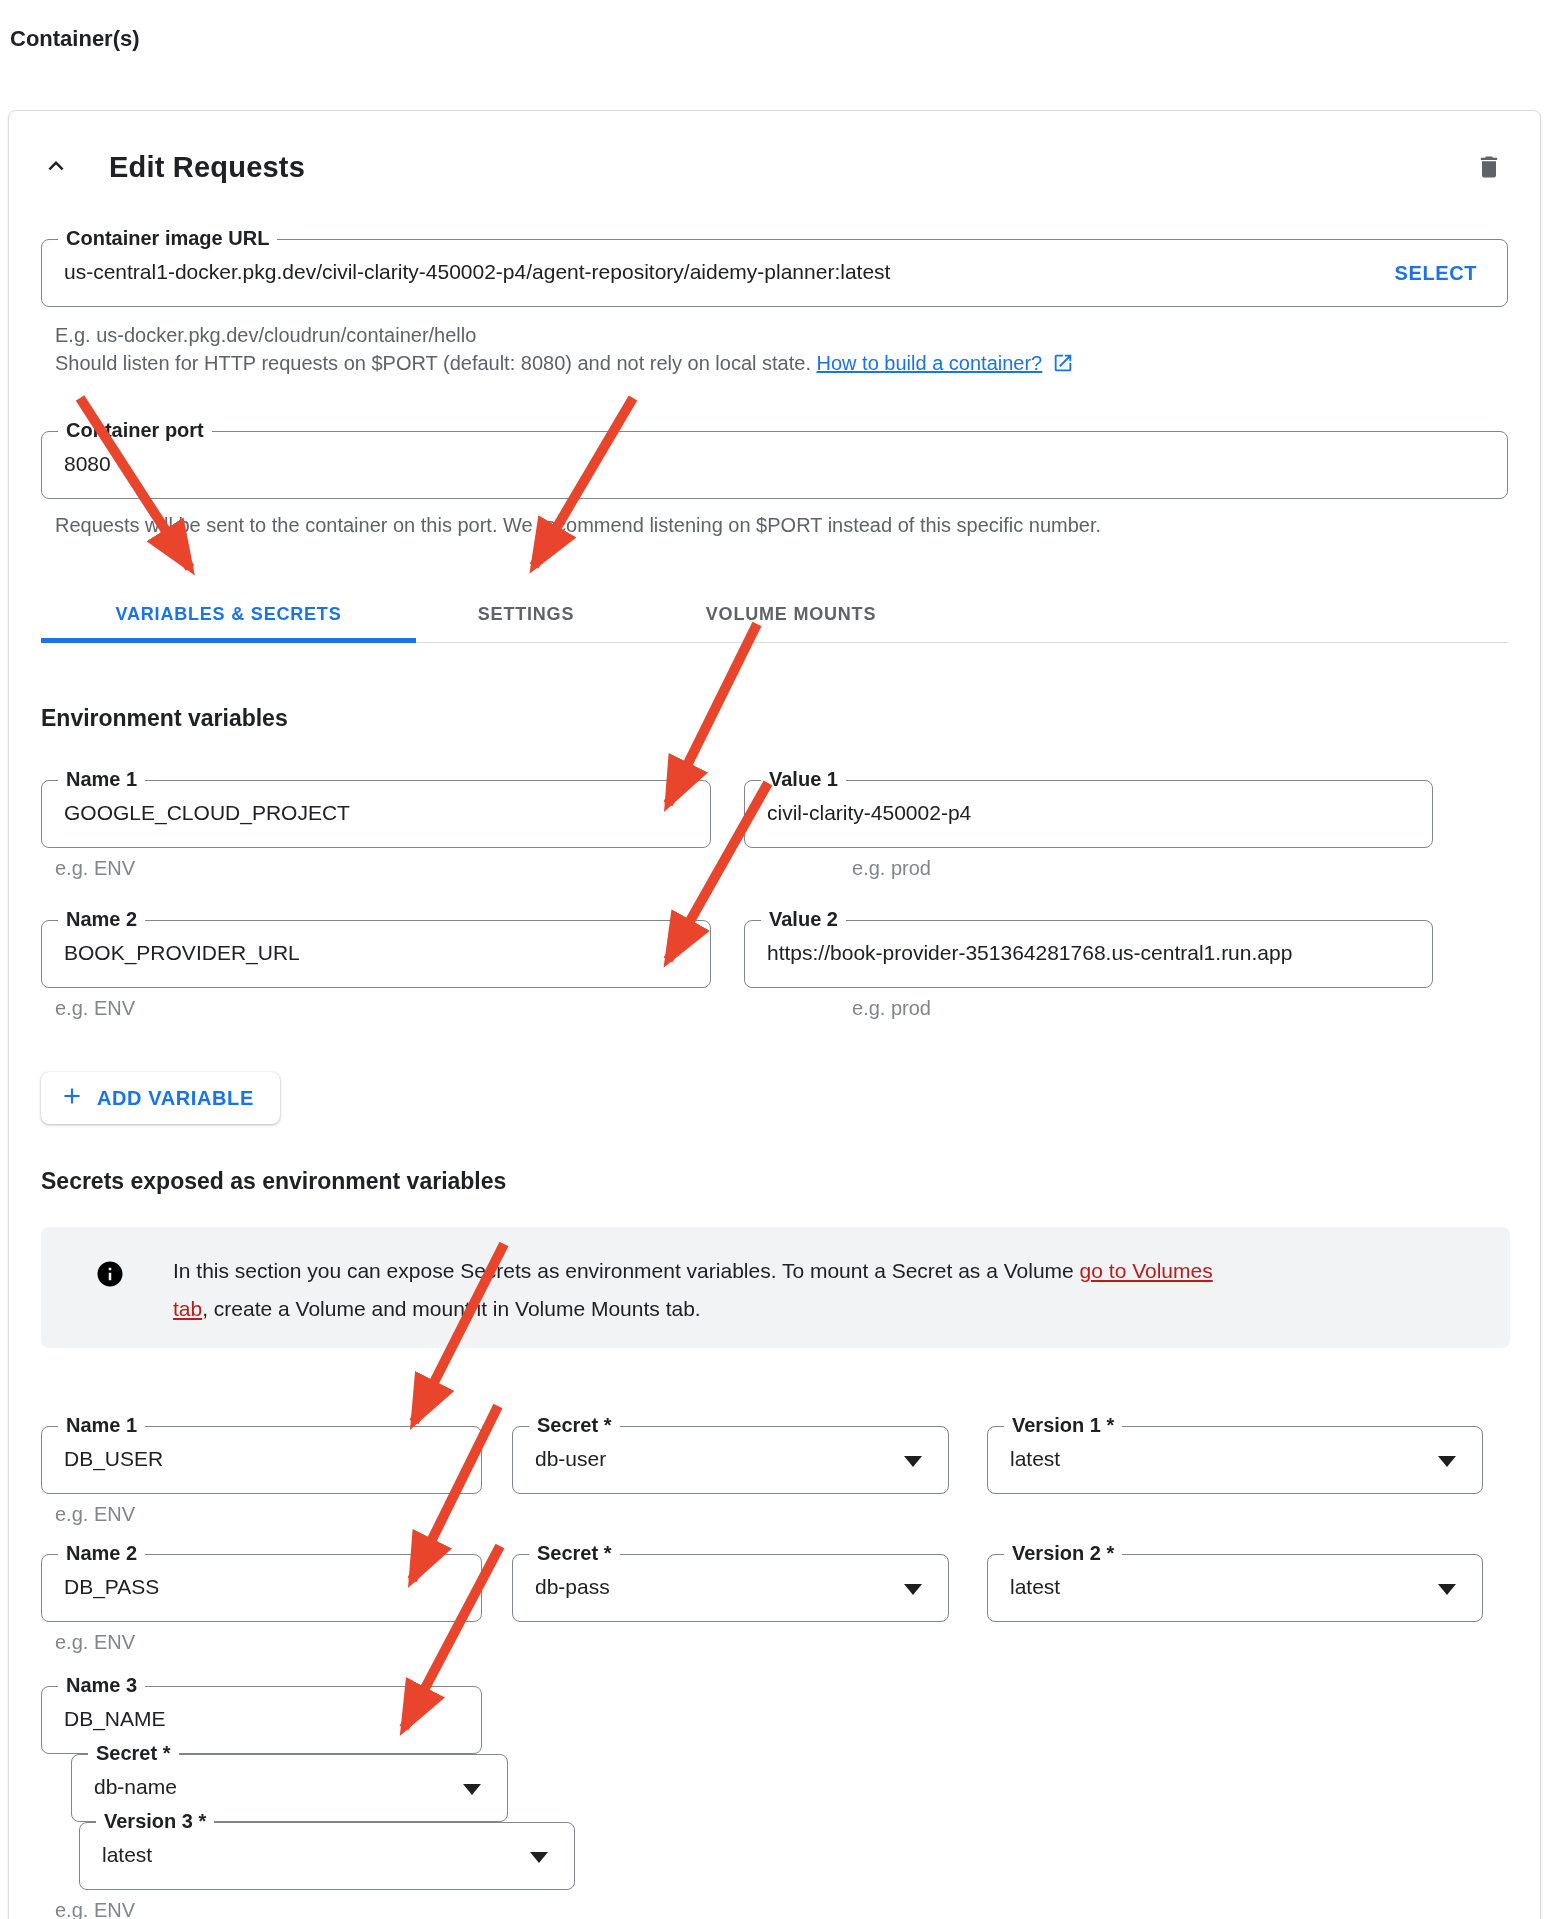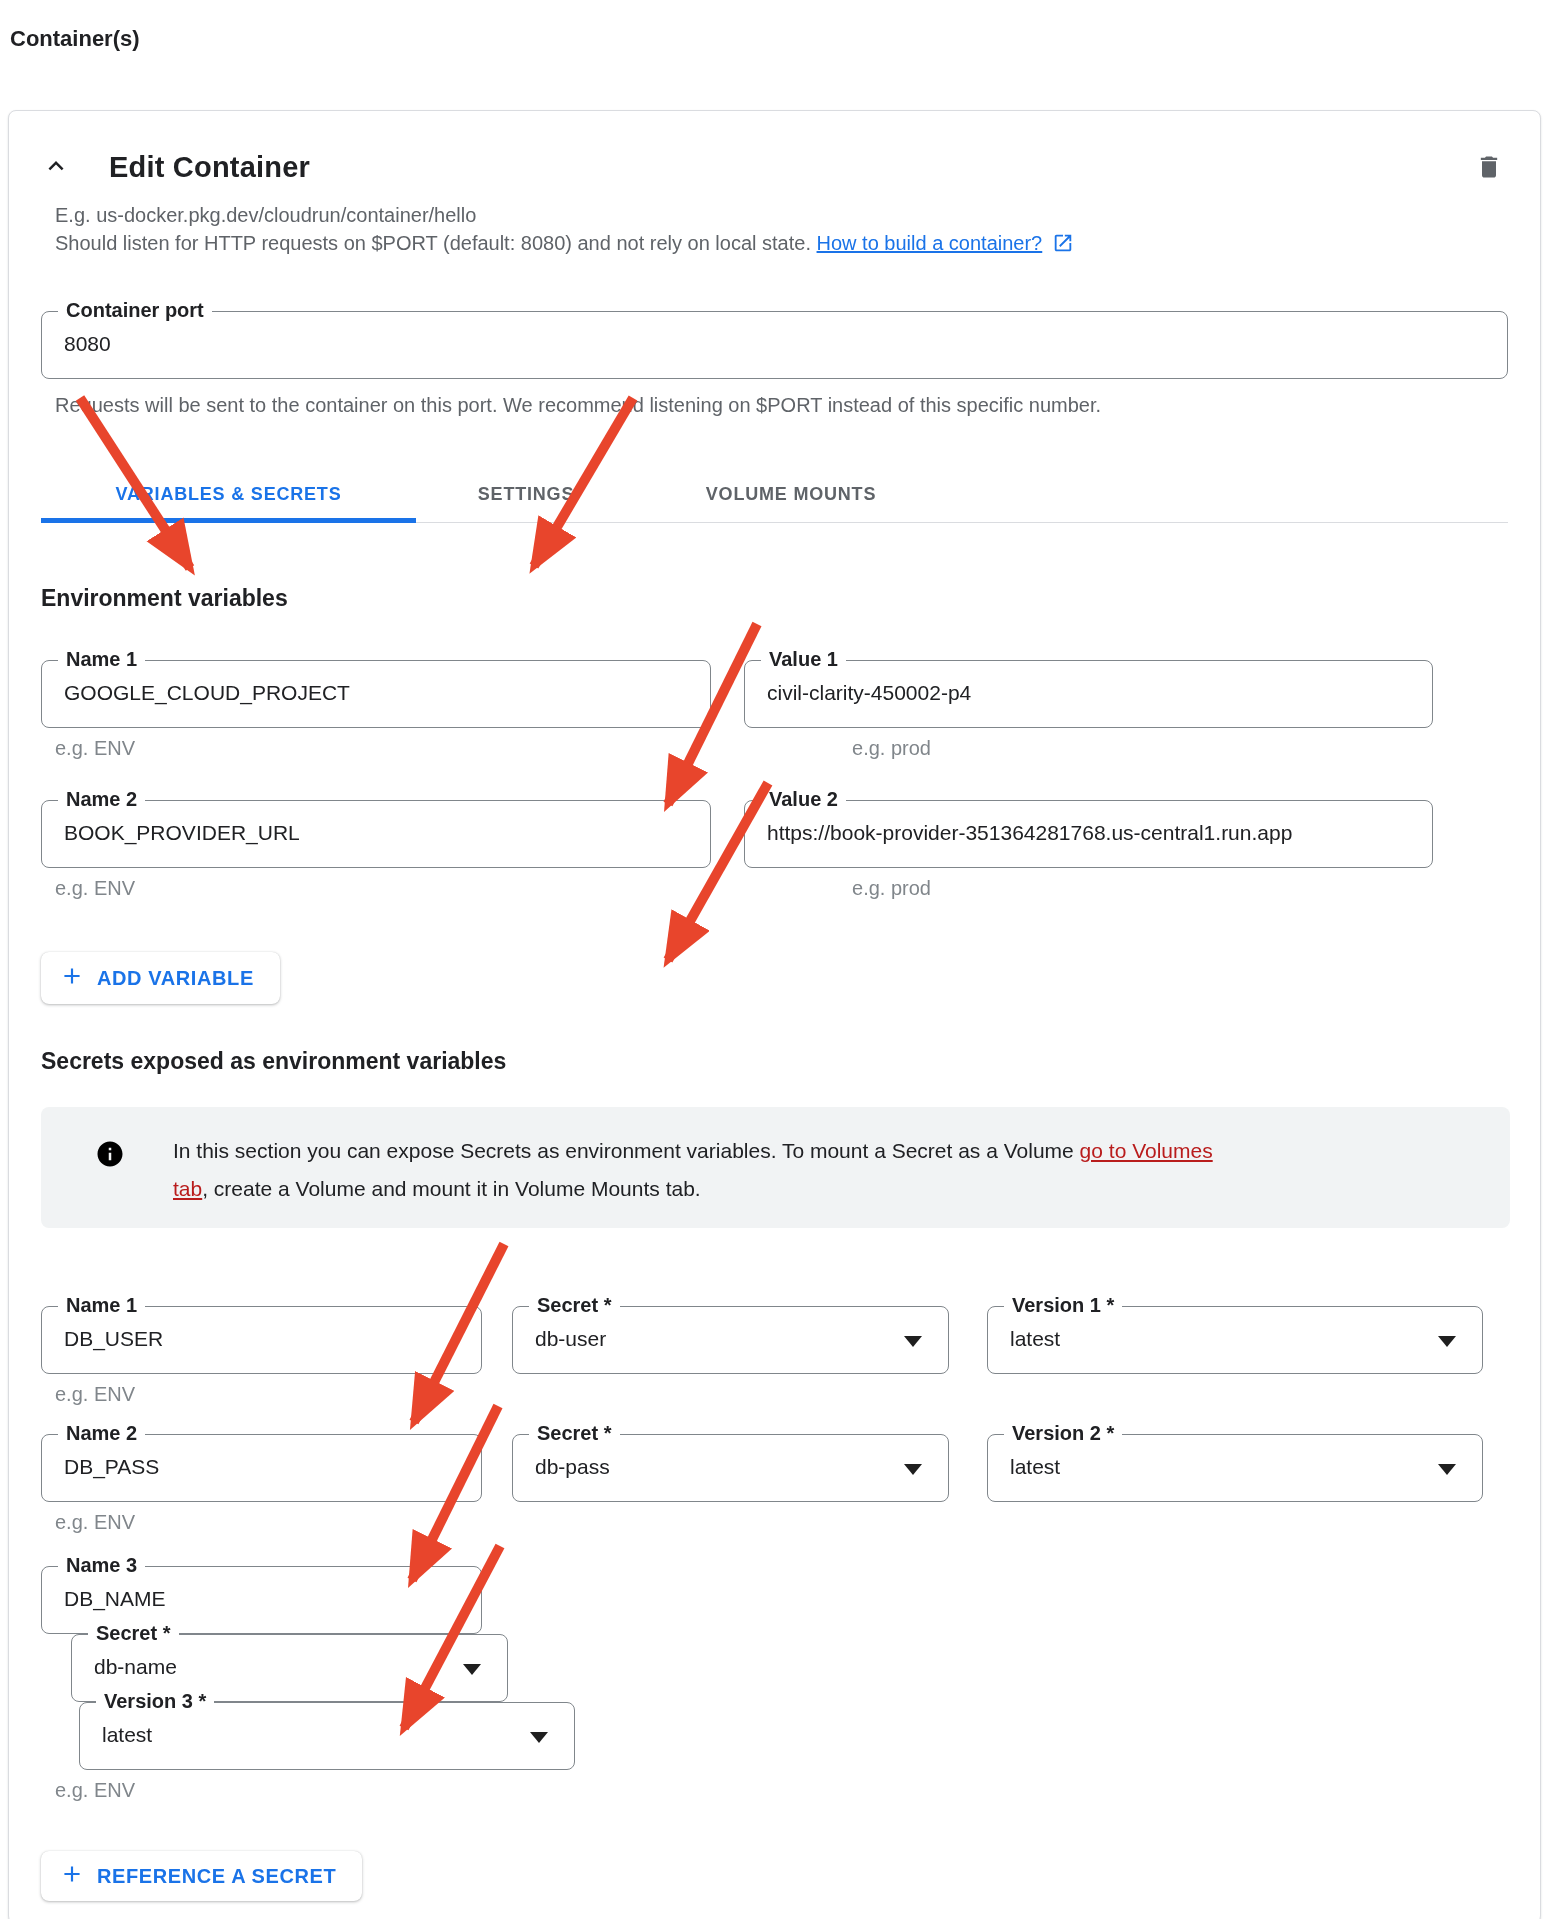"Edit Container" span.card-title { text: Container -> Requests }
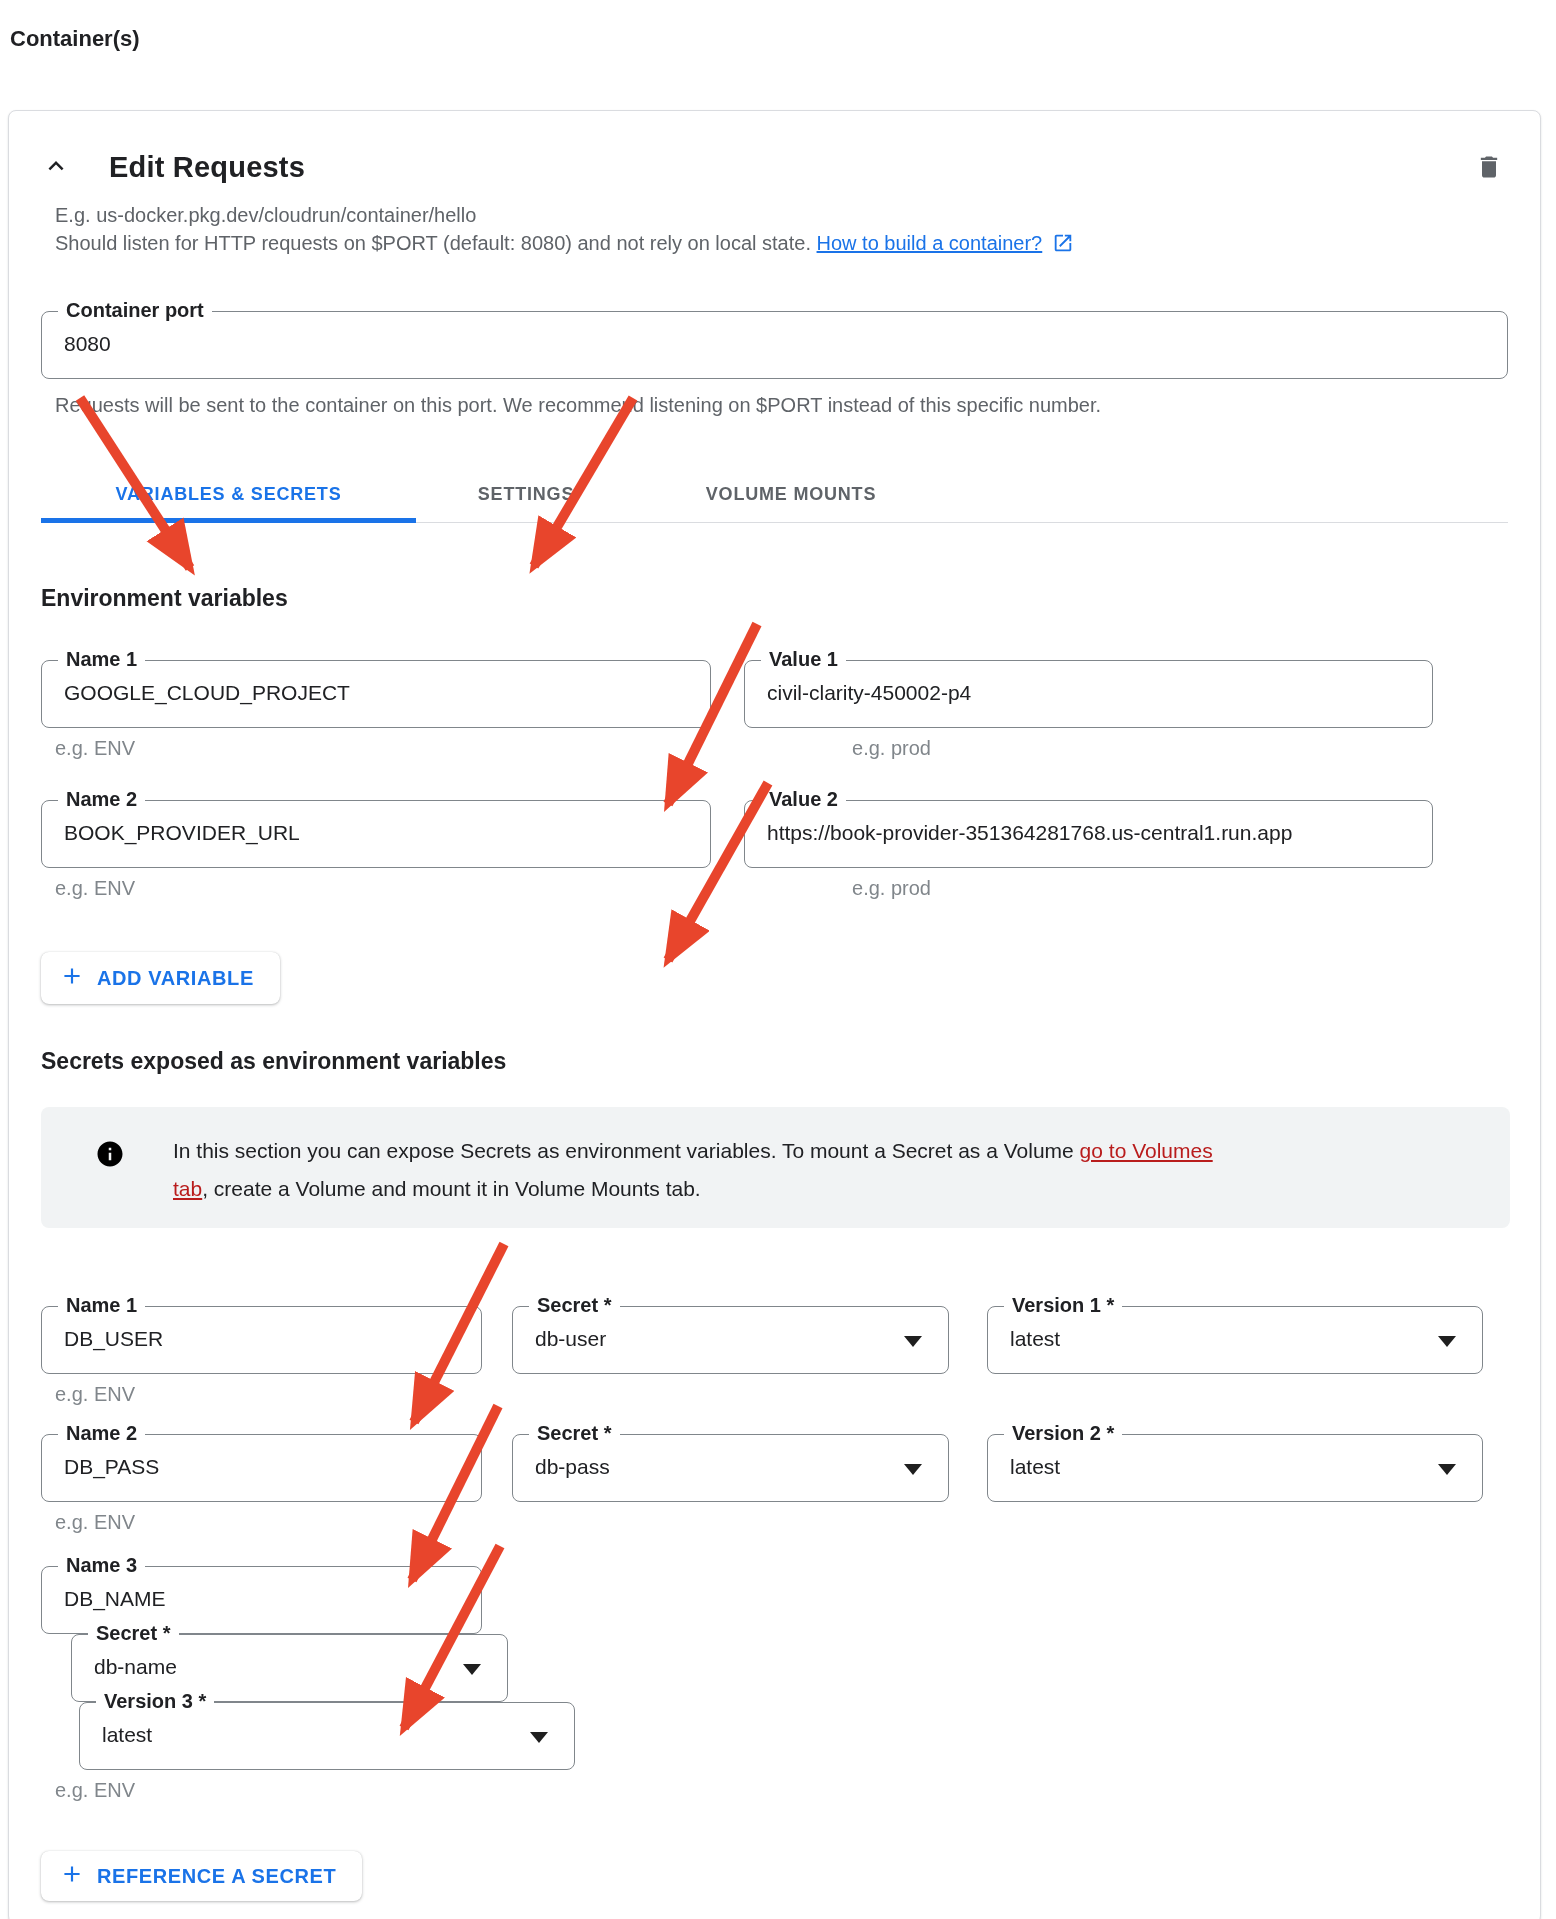"Container image URL" div.field { html: none -> <div> <span>Container image URL</span> <div>us-central1-docker.pkg.dev/civil-clarity-450002-p4/agent-repository/aidemy-planner:latest</div> <a>SELECT</a> </div> }
